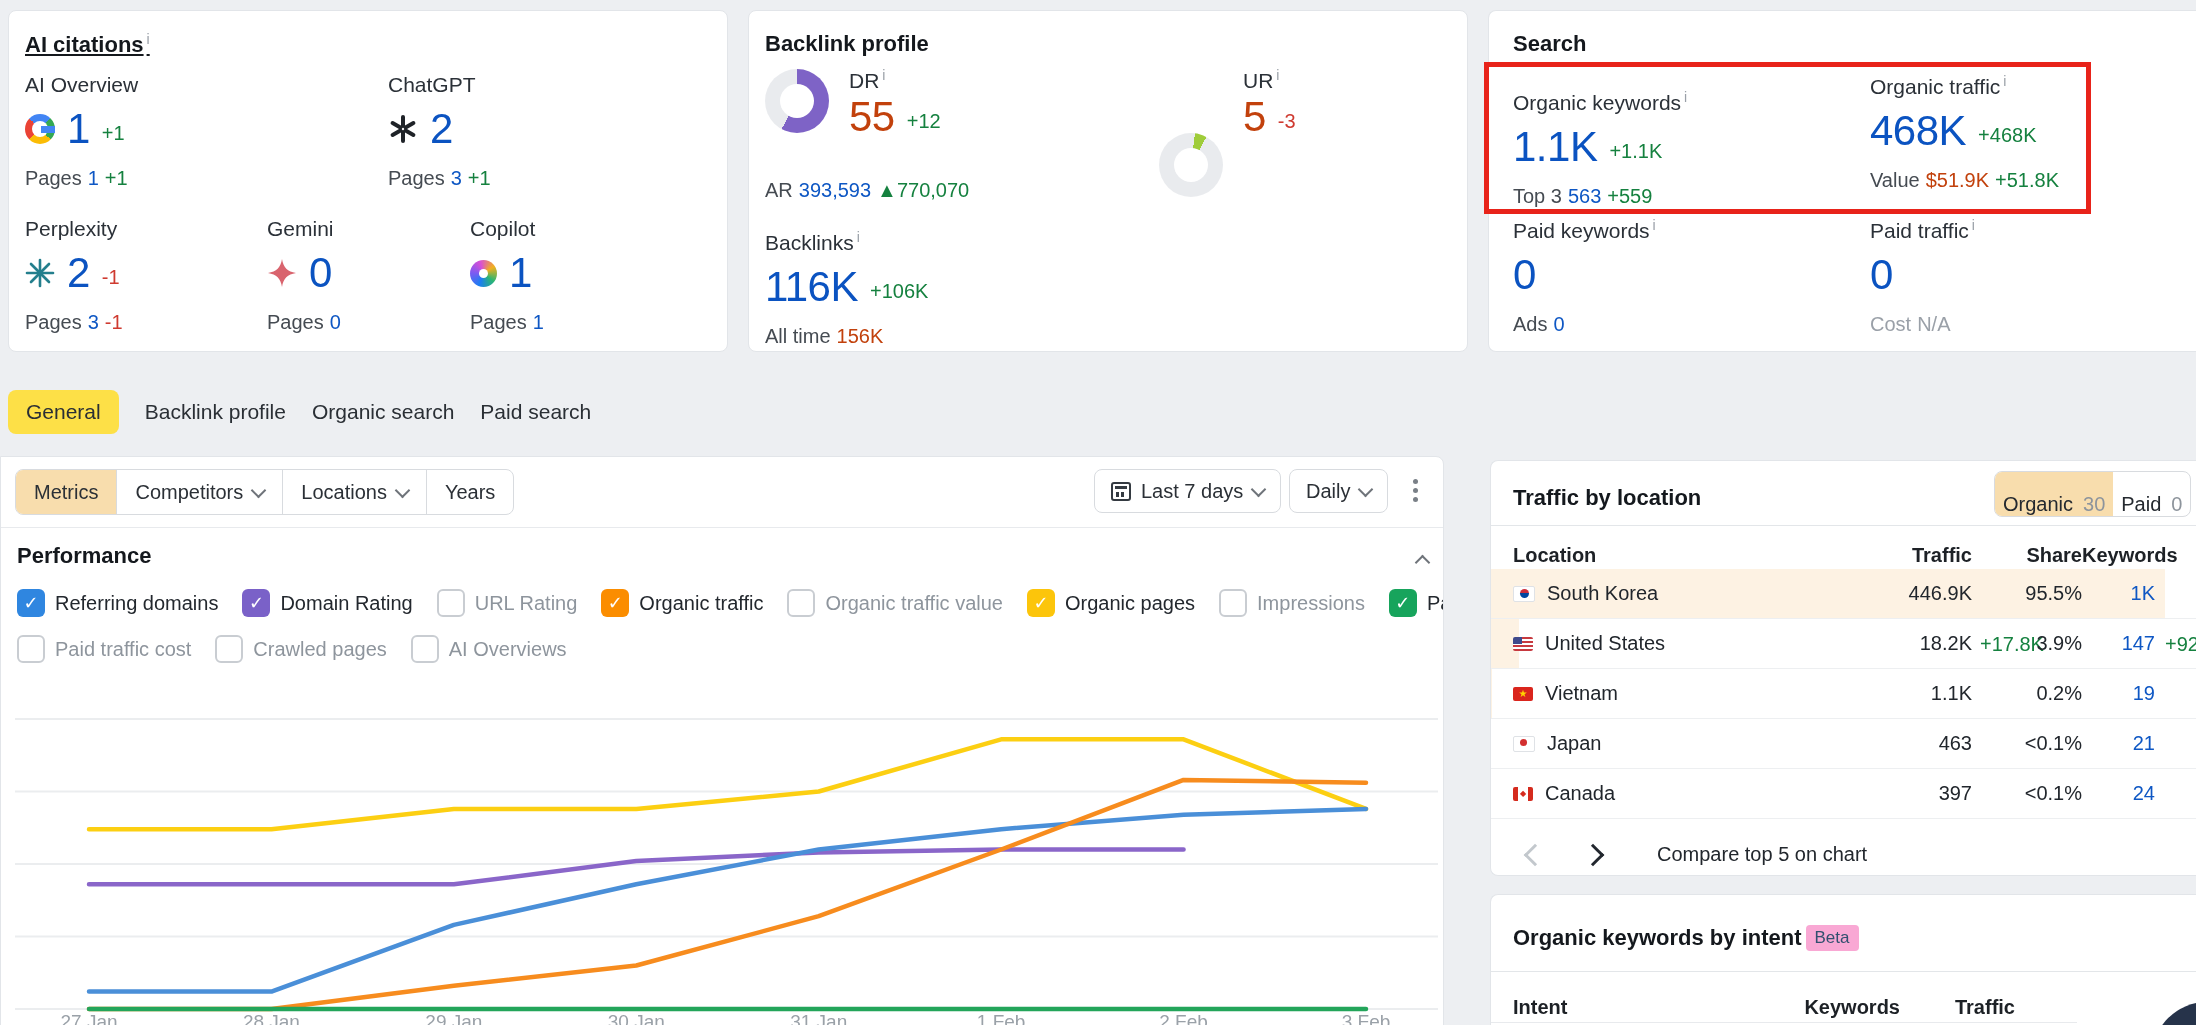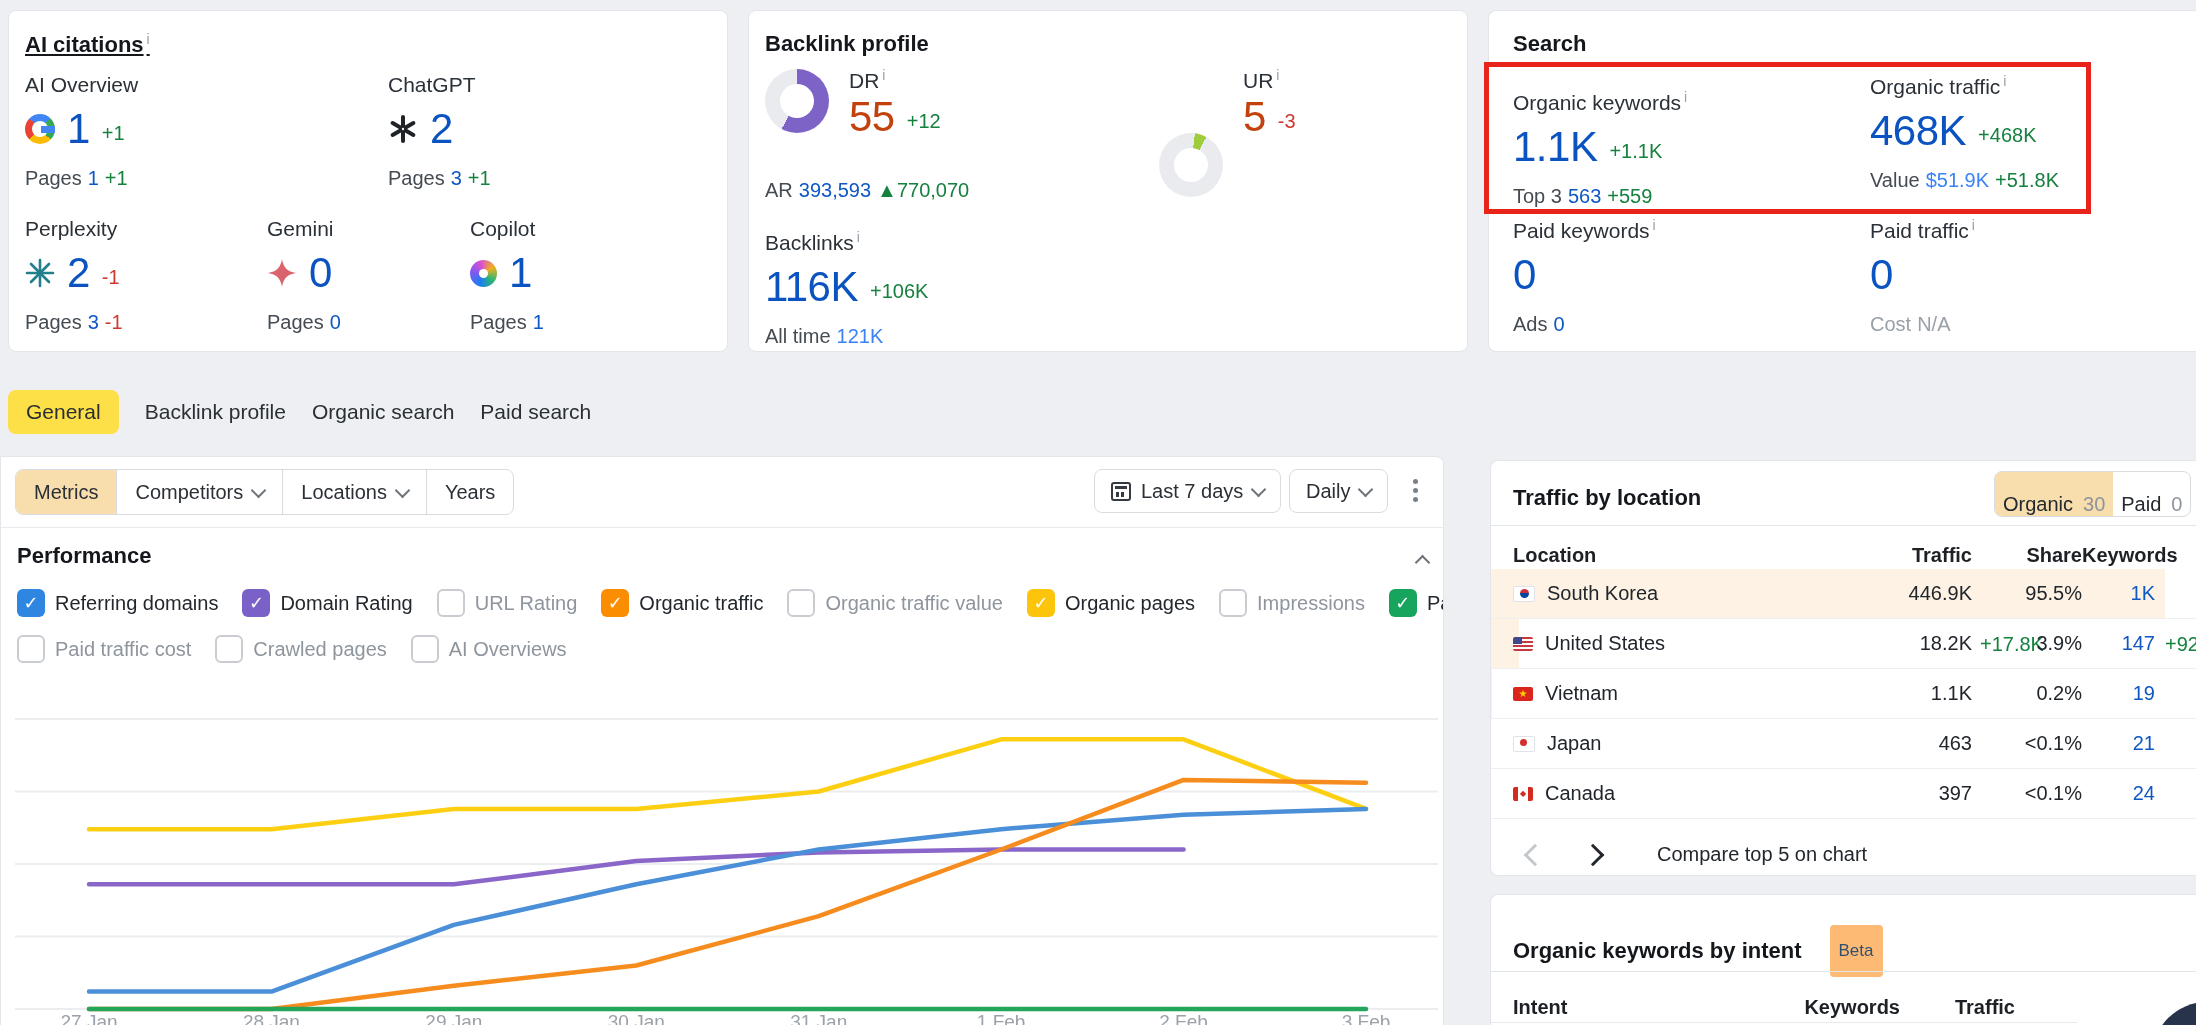"$51.9K" .sub .drk { color: #3b82f6 -> #c2410c }
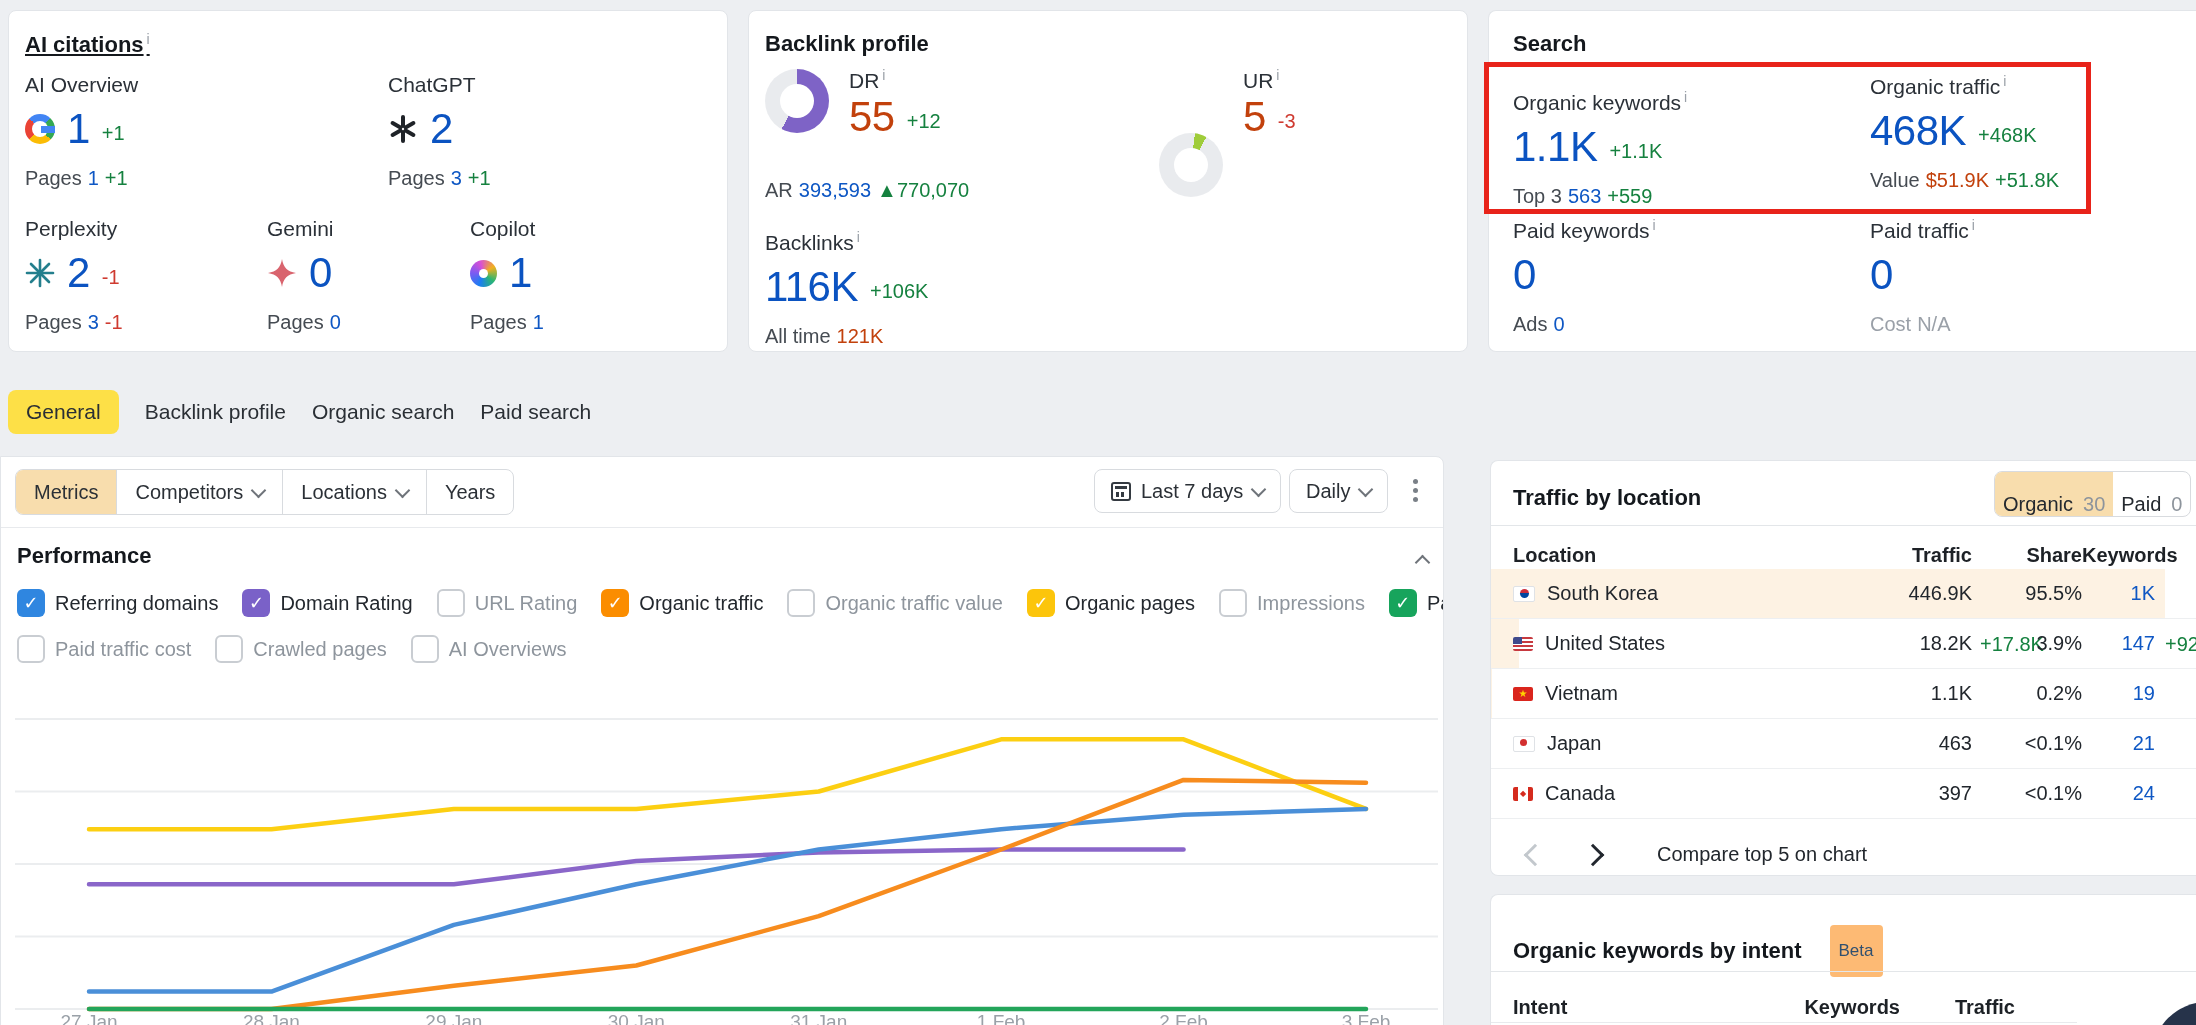"121K" span.drk { text: 121K -> 156K }
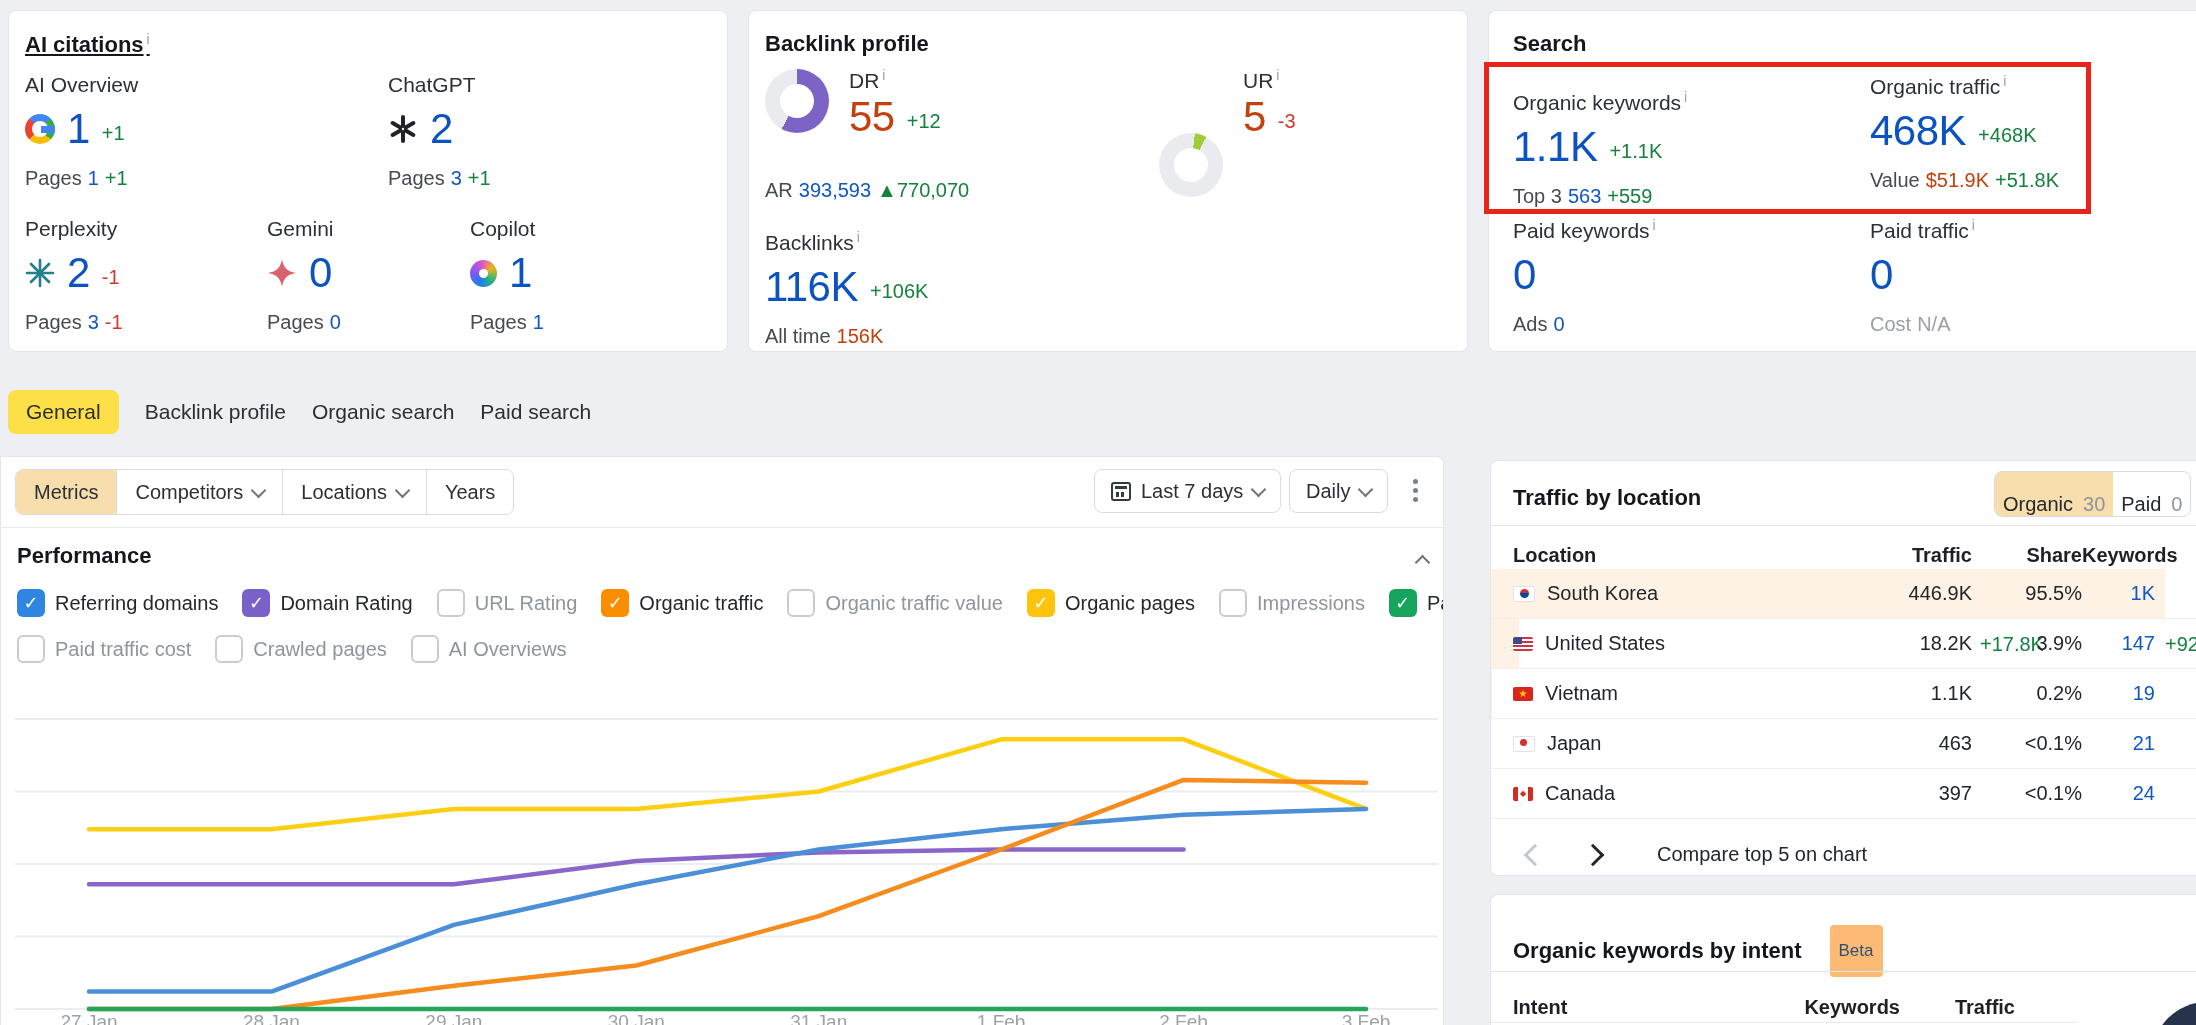"Beta" .badge { background: #fdba74 -> #f9a8d4; margin-left: 28px -> 4px; padding: 16px 9px -> 3px 9px }
